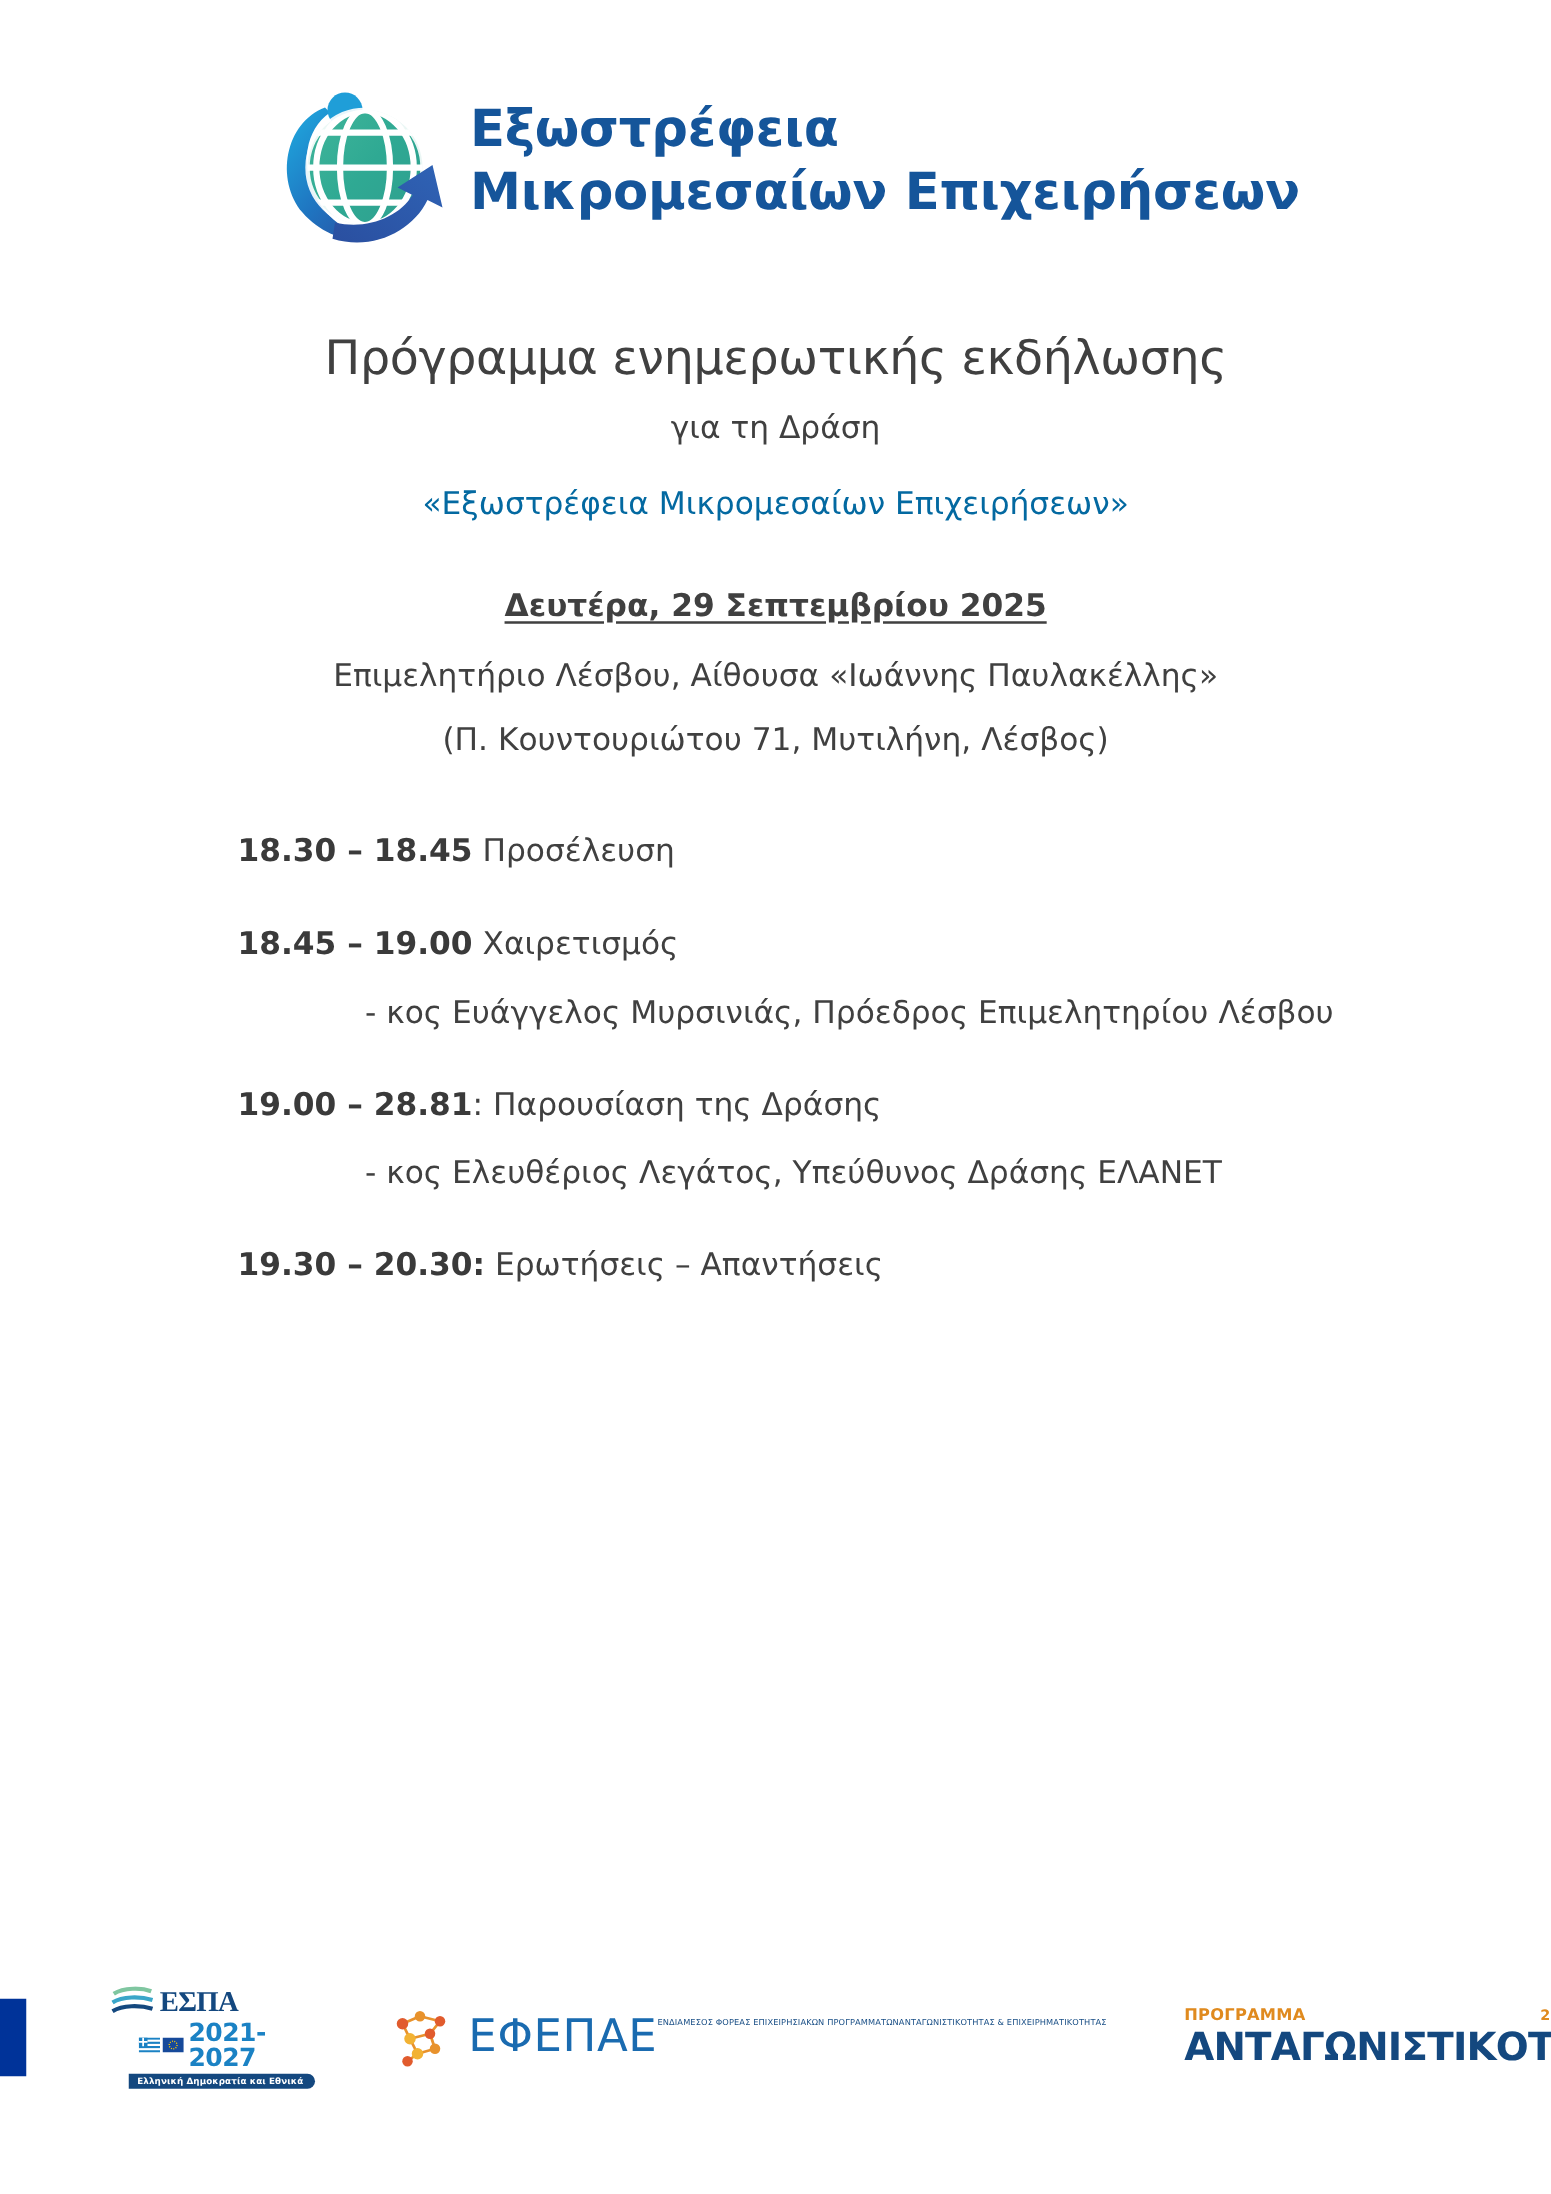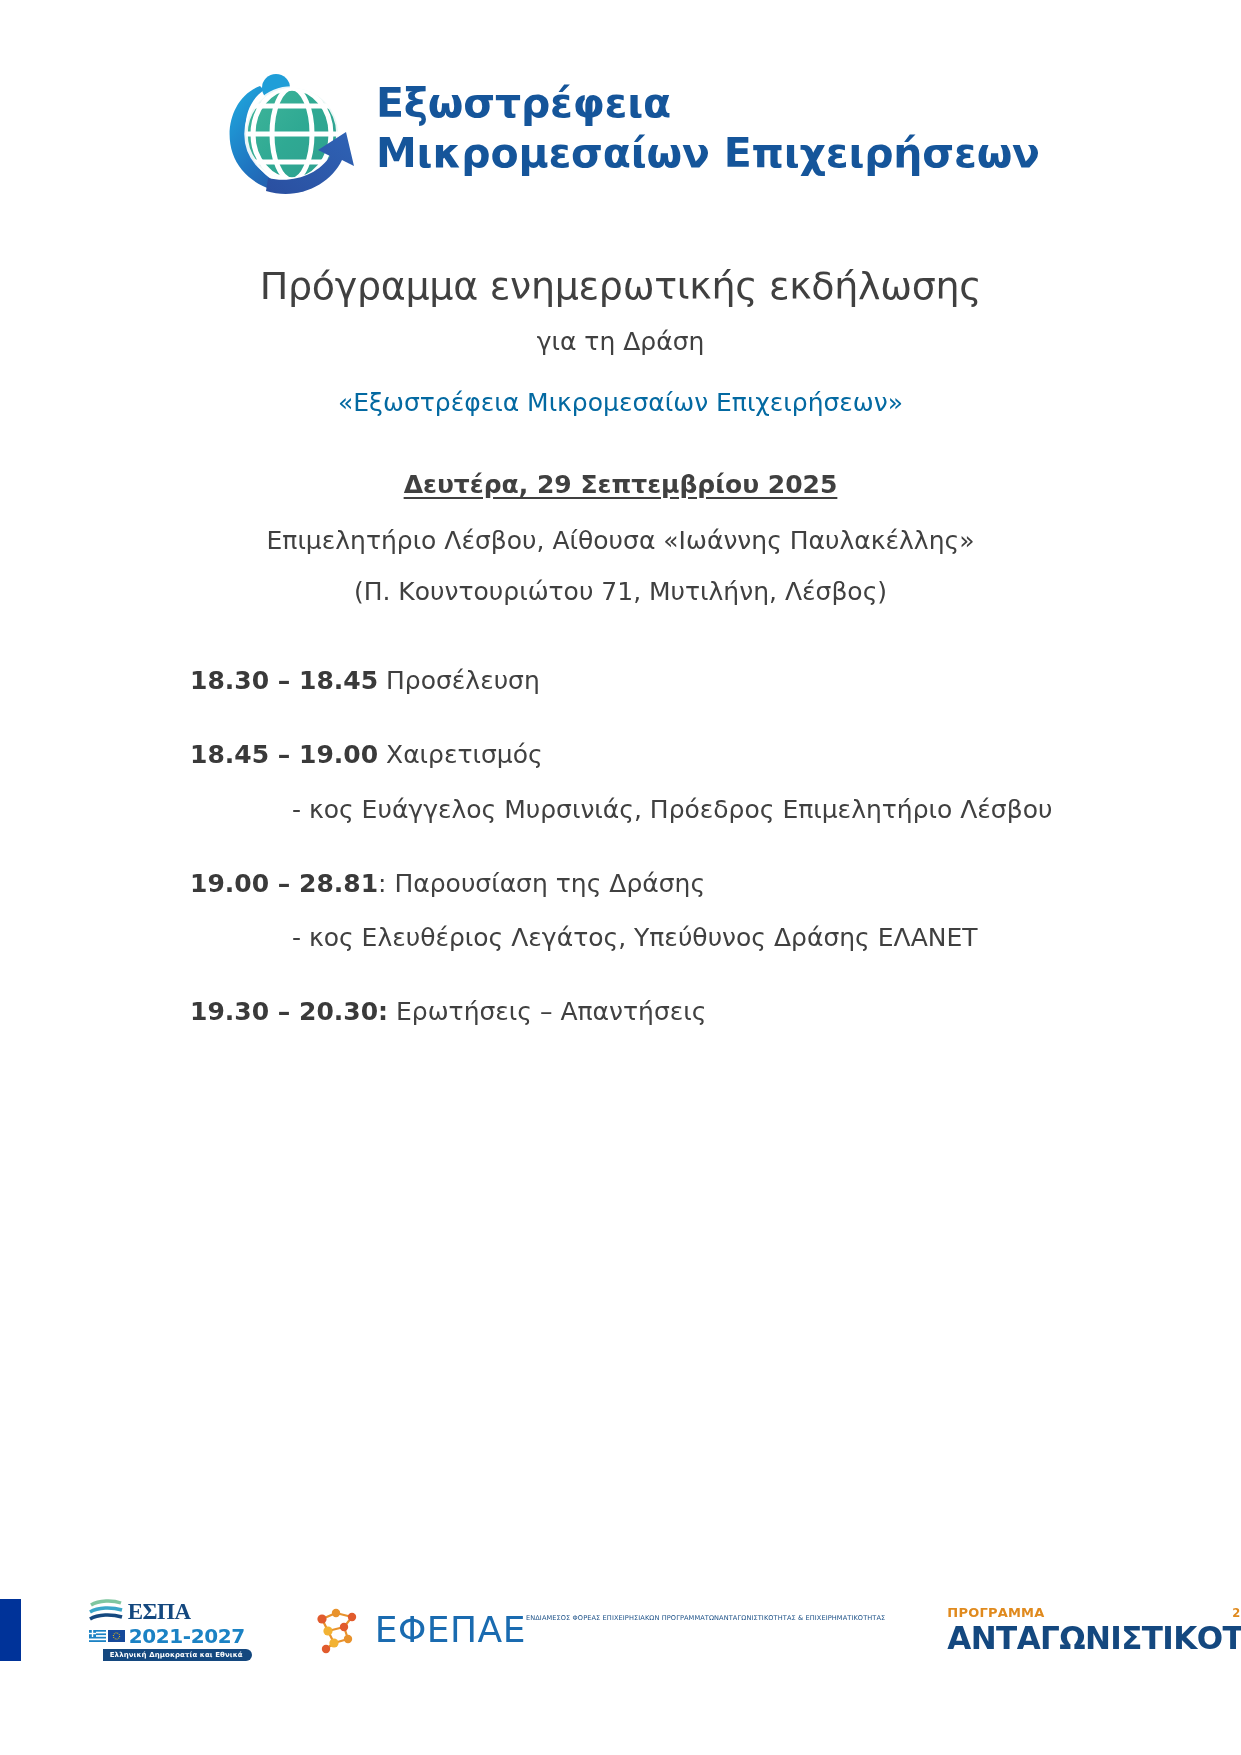"- κος Ευάγγελος Μυρσινιάς, Πρόεδρος" div.agenda-speaker { text: Επιμελητήριο -> Επιμελητηρίου }
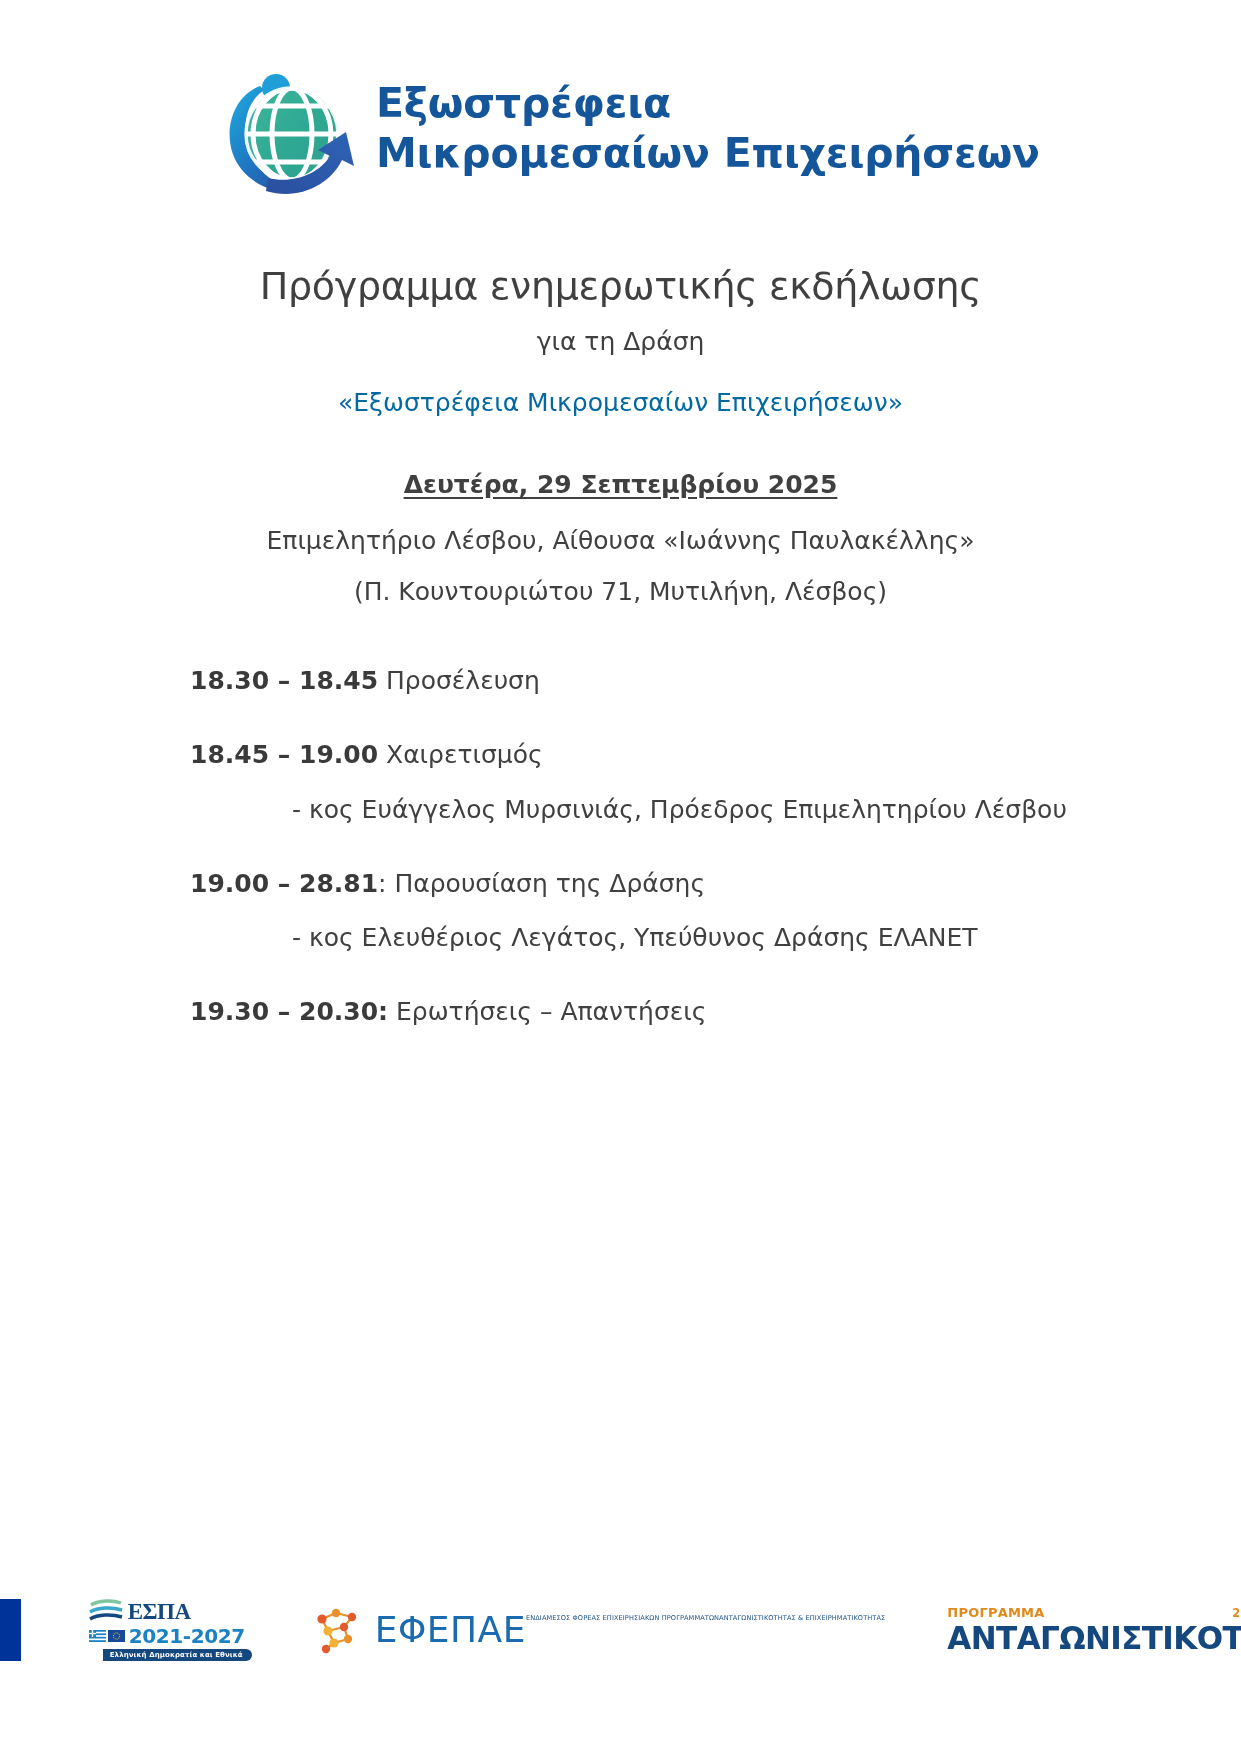"2021-2027" .espa-mid { margin-left: none -> 22px }
